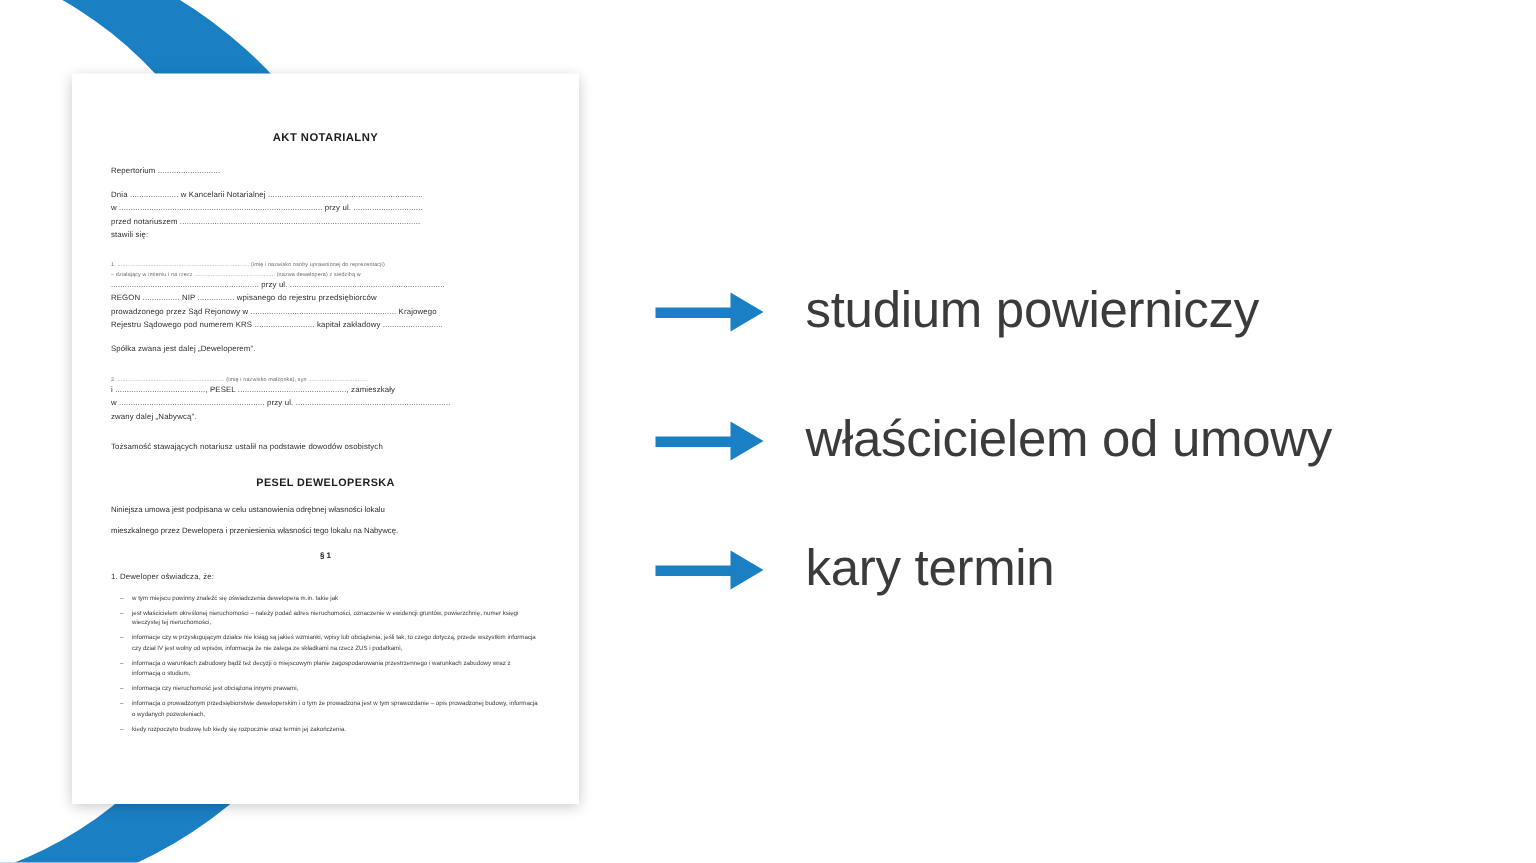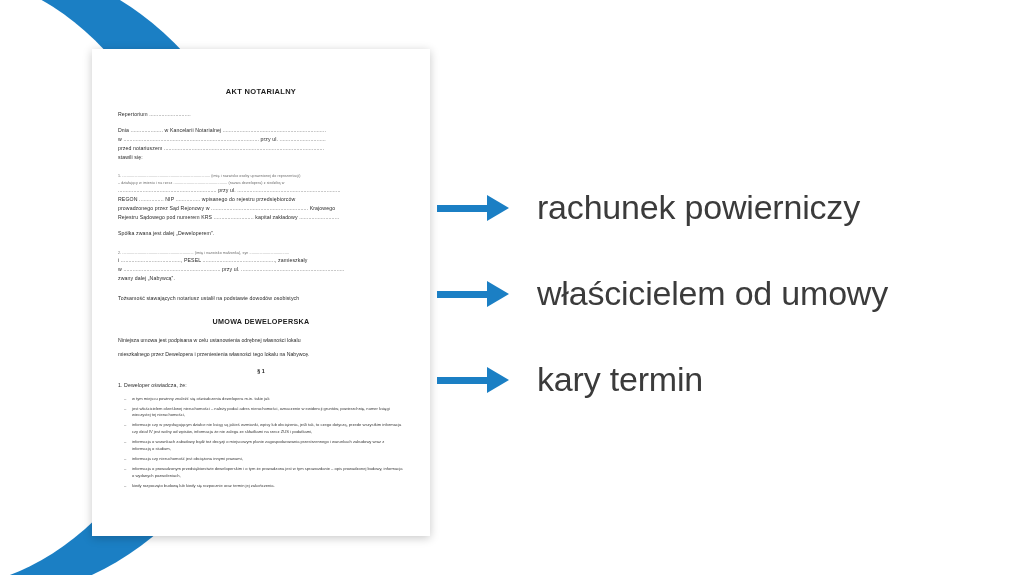"AKT NOTARIALNY" .sheet { margin-left: 44px -> none }
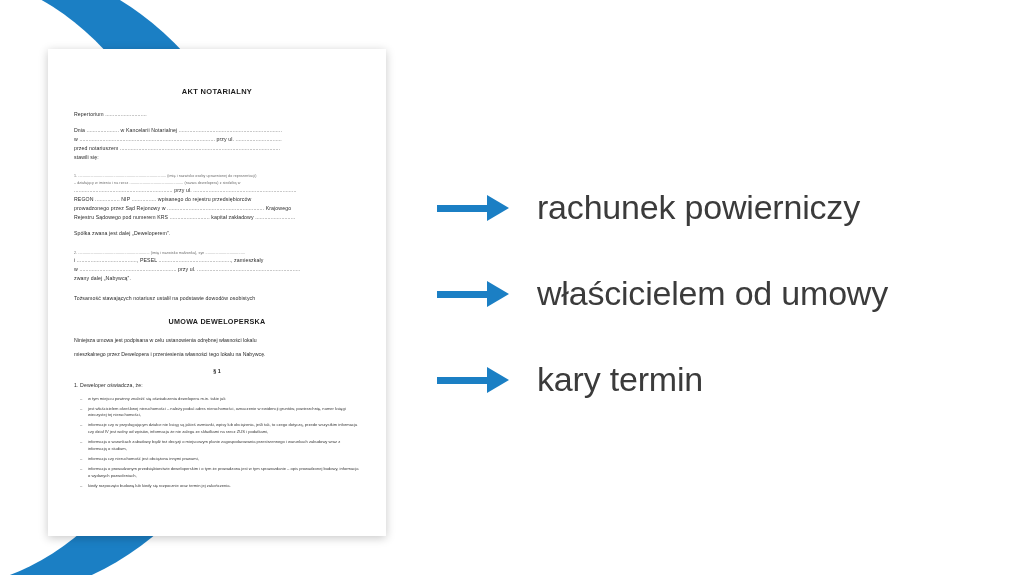"rachunek powierniczy" div.point-label { text: rachunek -> studium }
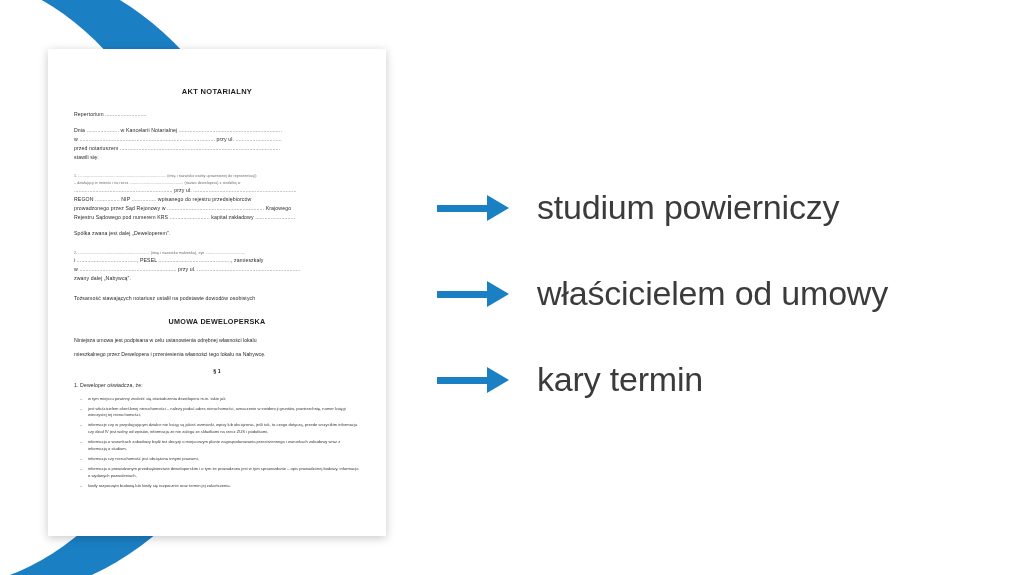"UMOWA DEWELOPERSKA" div.doc-title2 { text: UMOWA -> PESEL }
